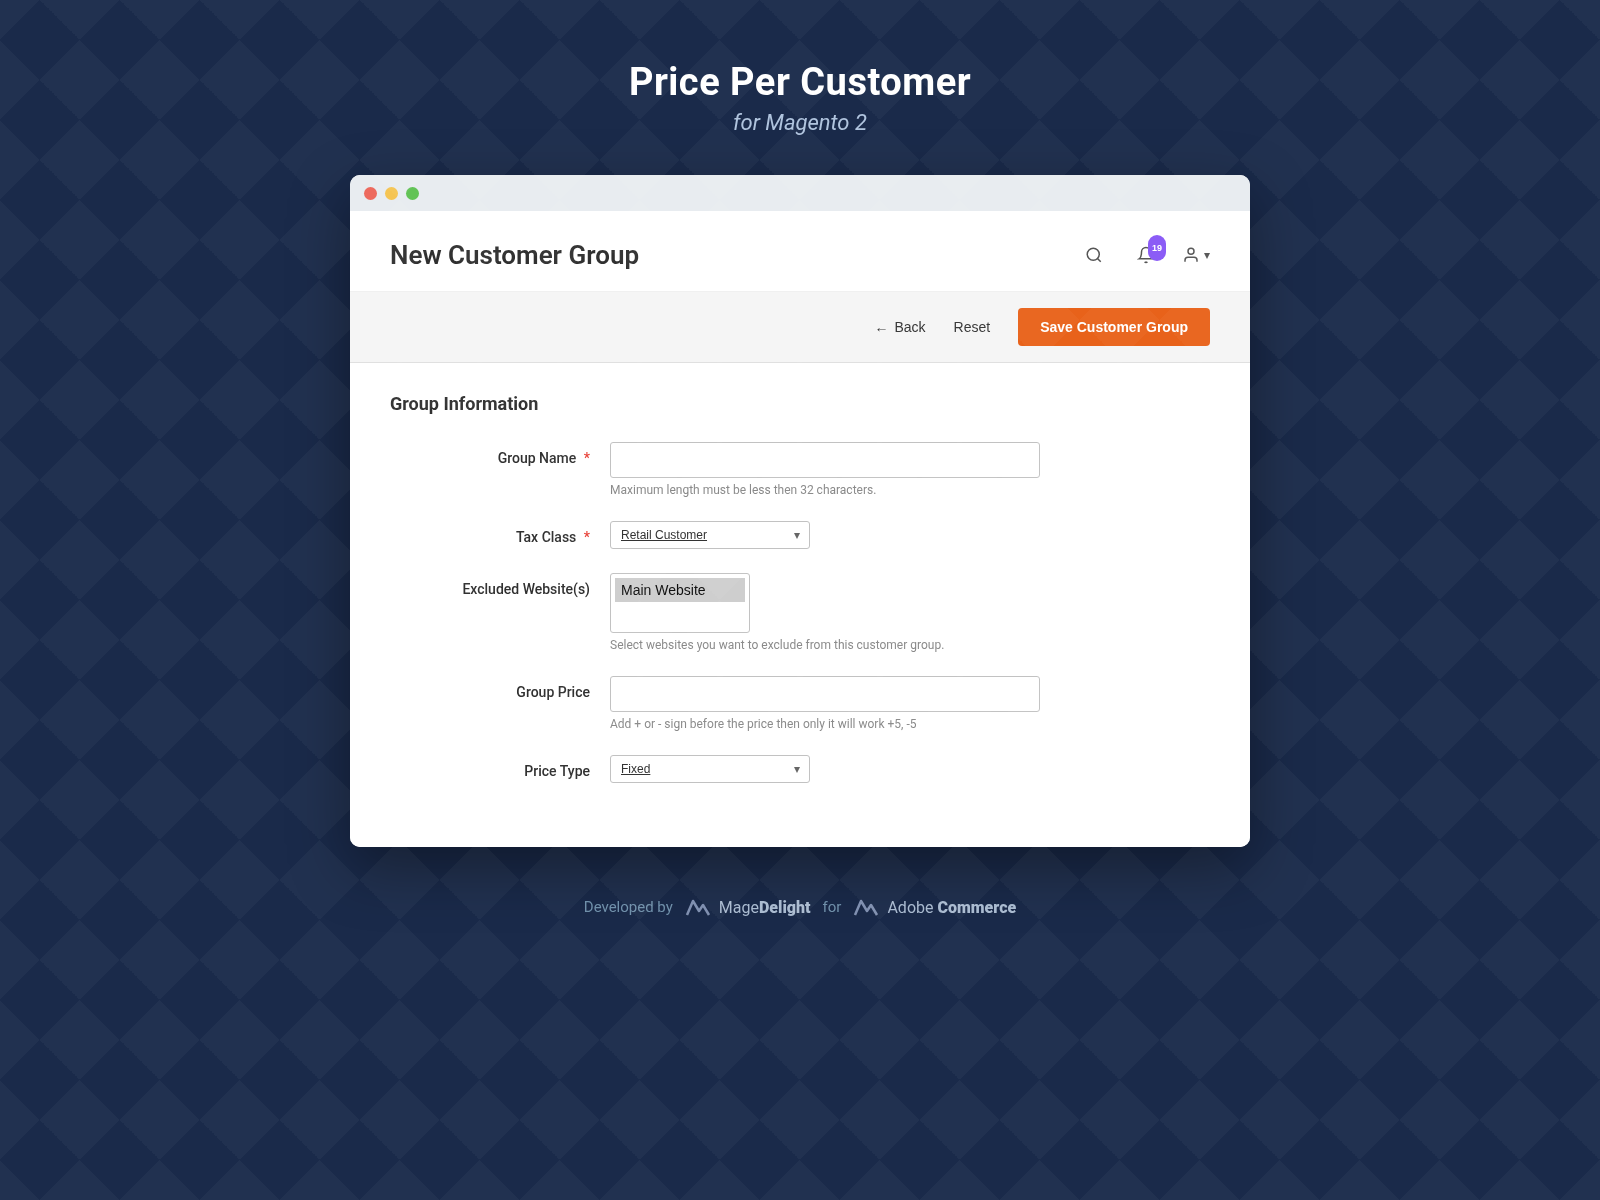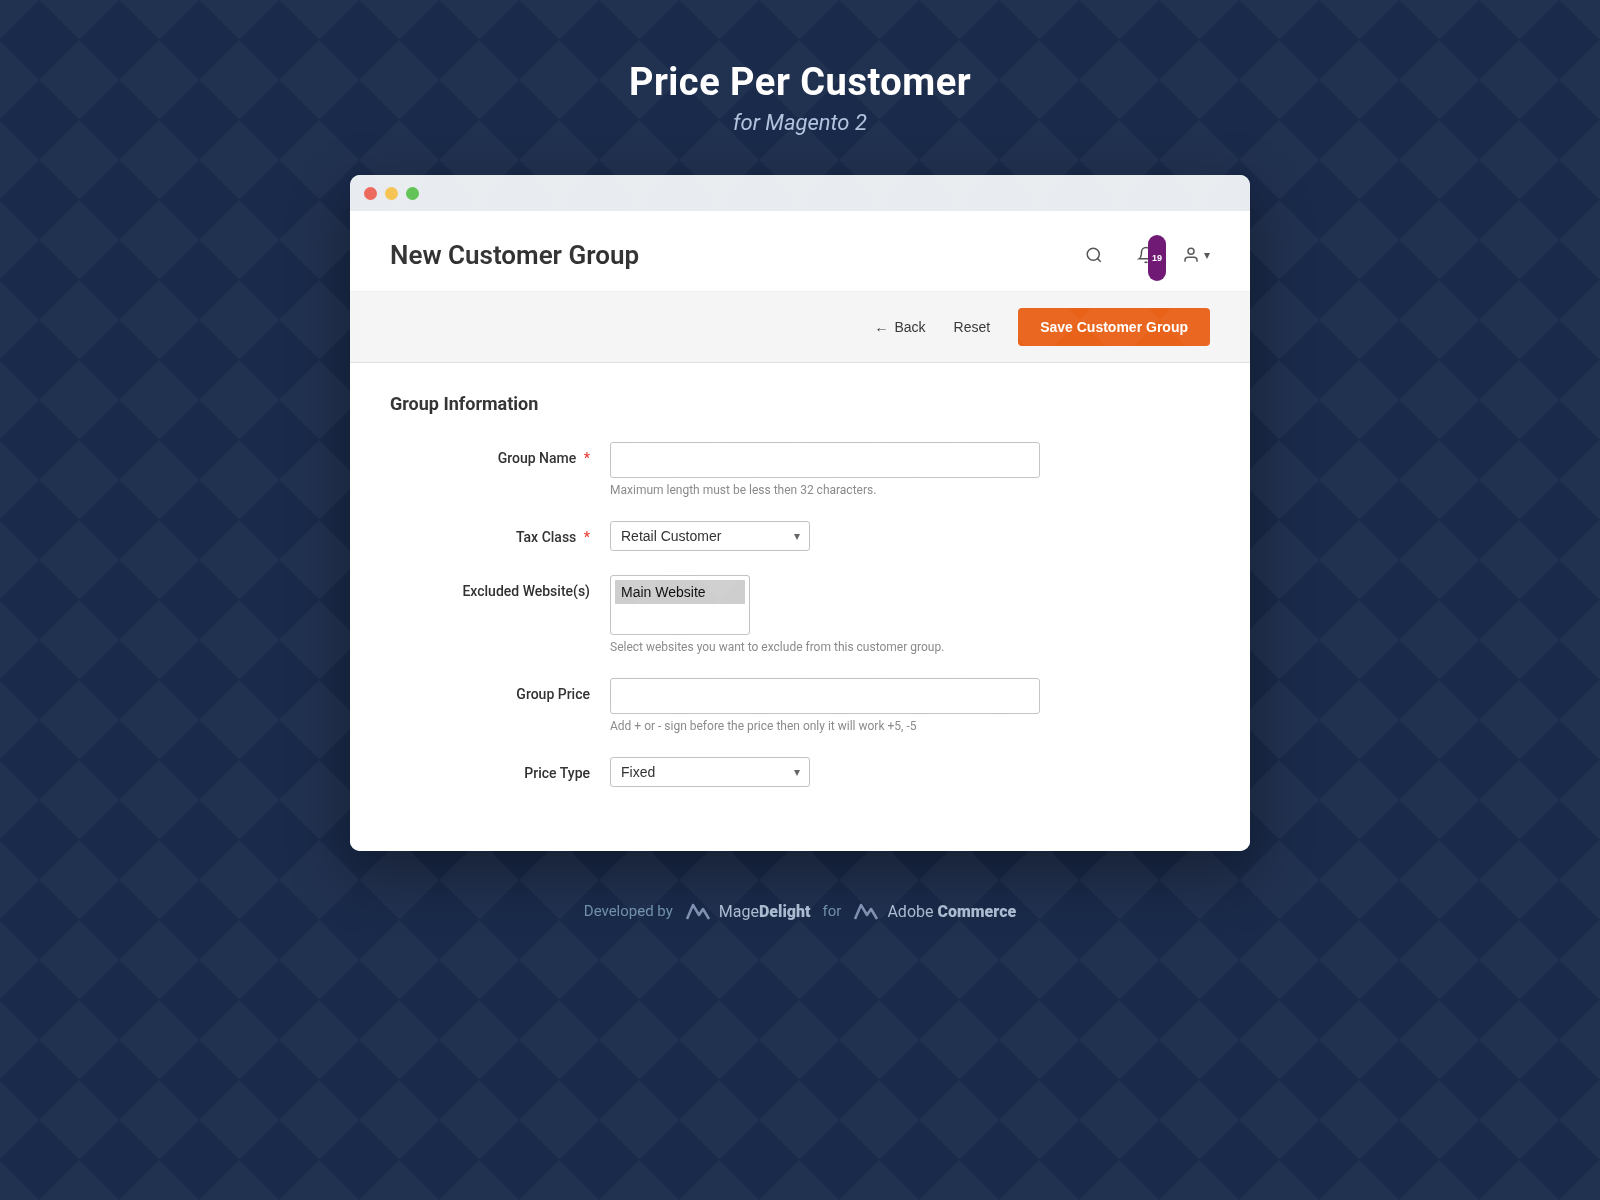"19" .notification-badge { background: #701a75 -> #8b5cf6; padding: 18px 4px -> 8px 4px }
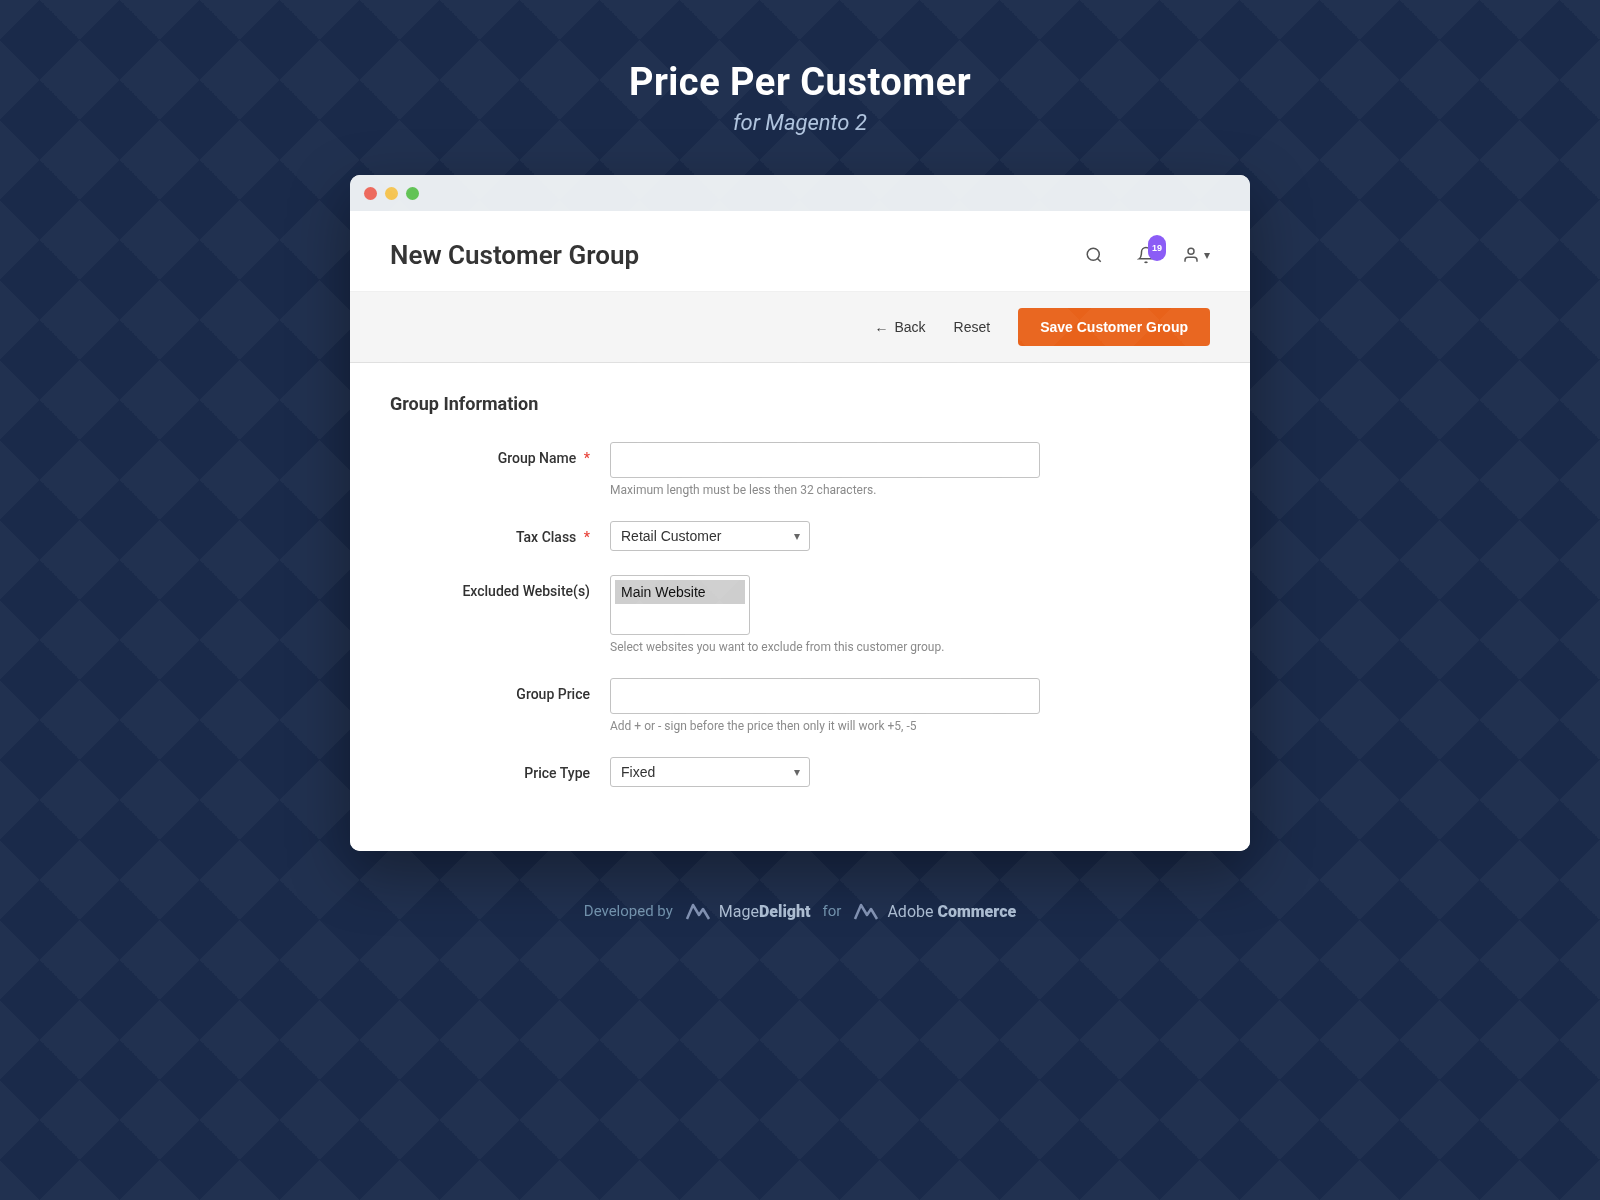"Retail Customer" .form-select { font-size: 14px -> 12px; text-decoration: none -> underline }
